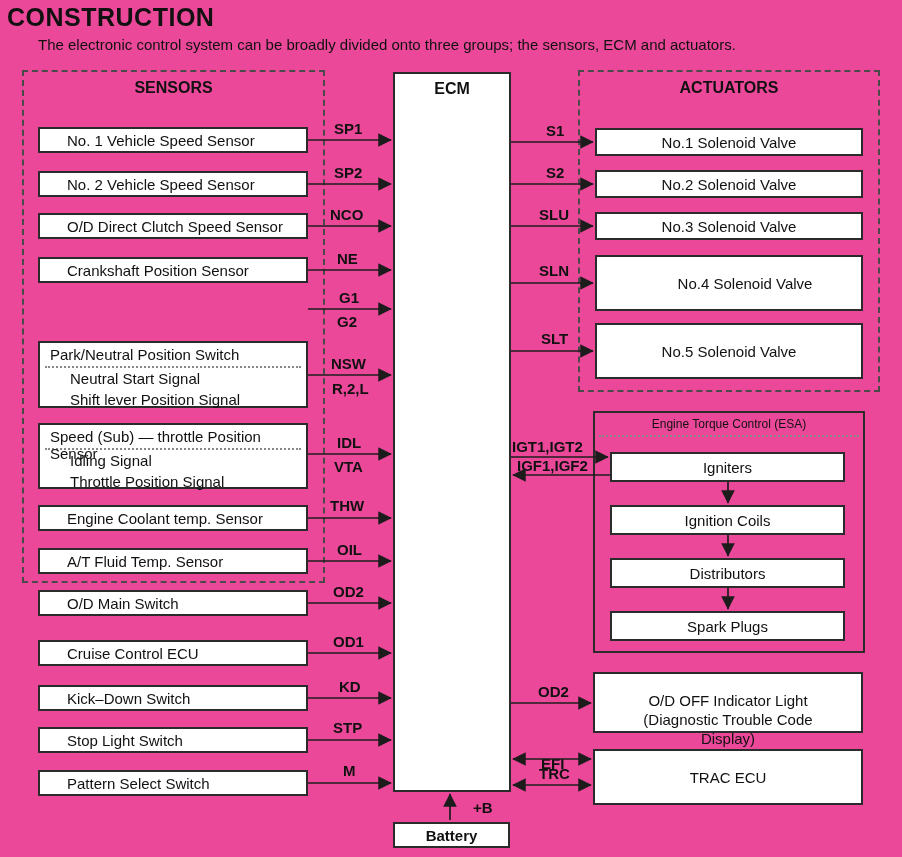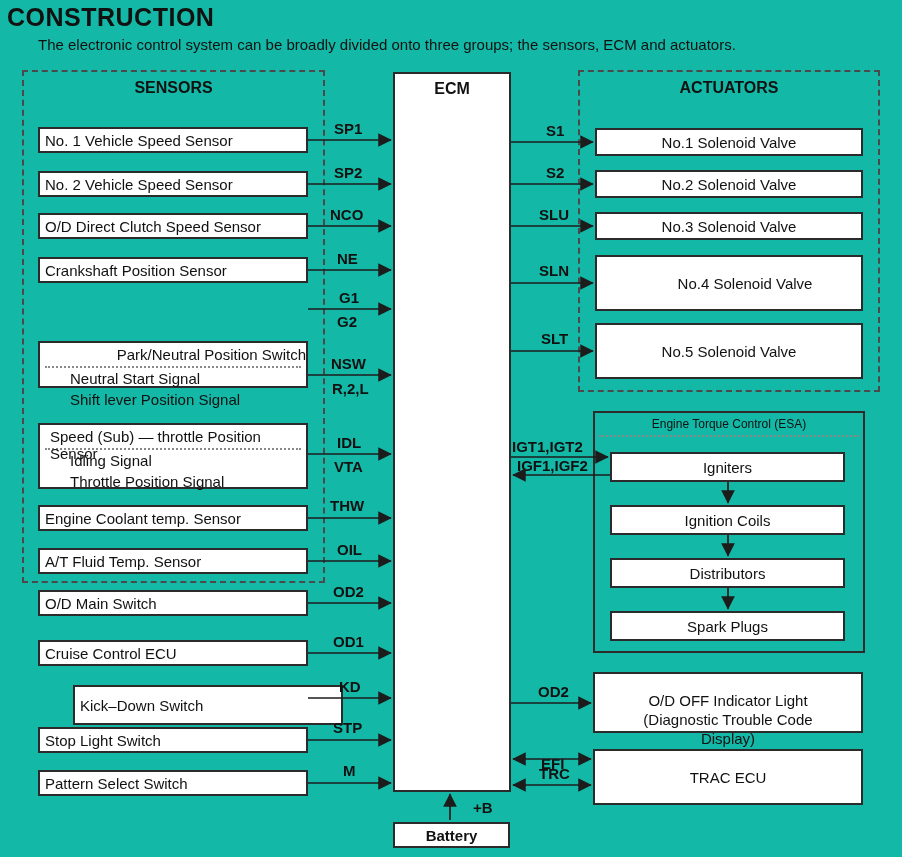"CONSTRUCTION" .stage { background: #14b8a6 -> #ec4899 }
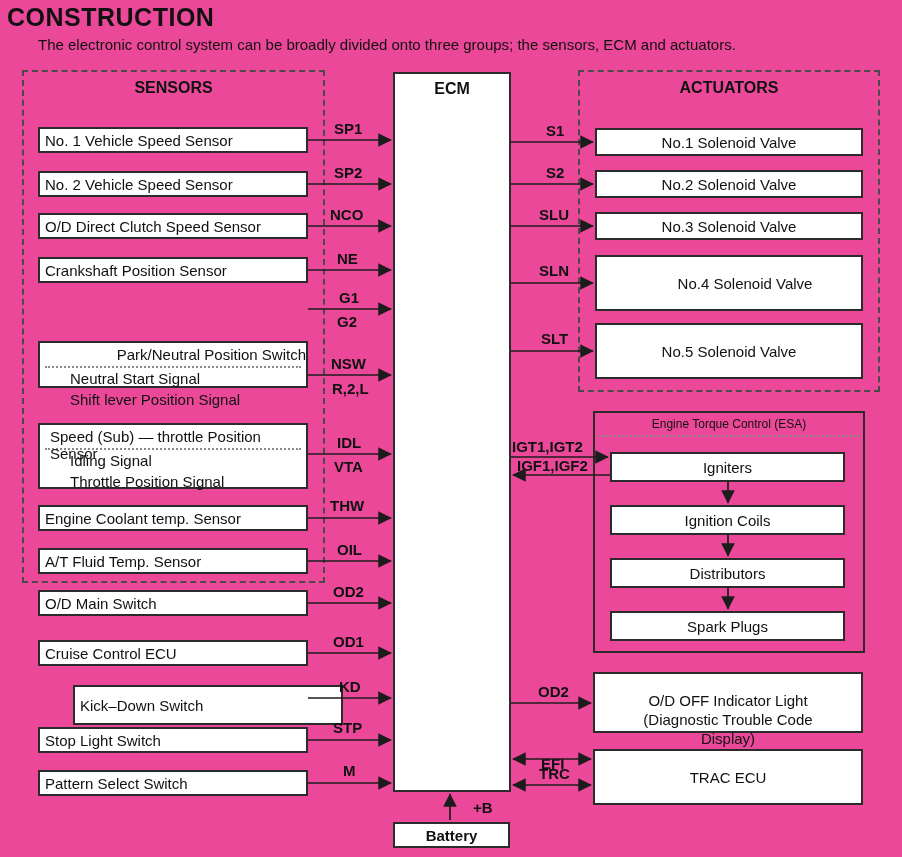"No. 1 Vehicle Speed Sensor" .lbl { padding-left: 5px -> 27px }
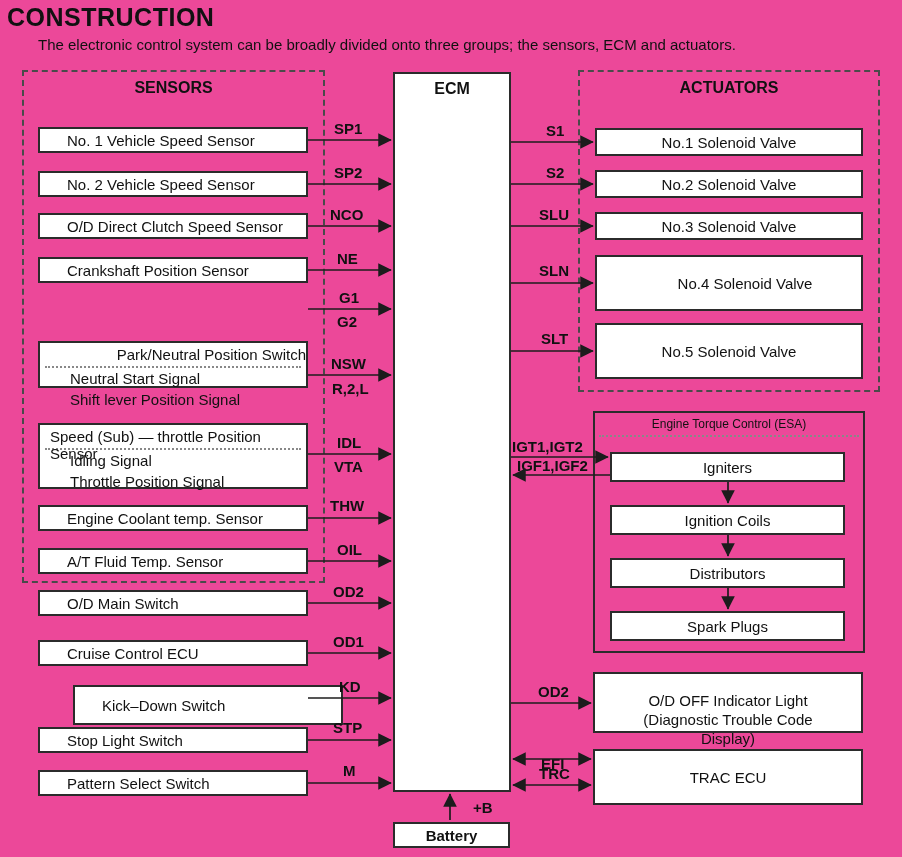"Park/Neutral Position Switch" div.abs { height: 47px -> 67px; text-align: right -> none }
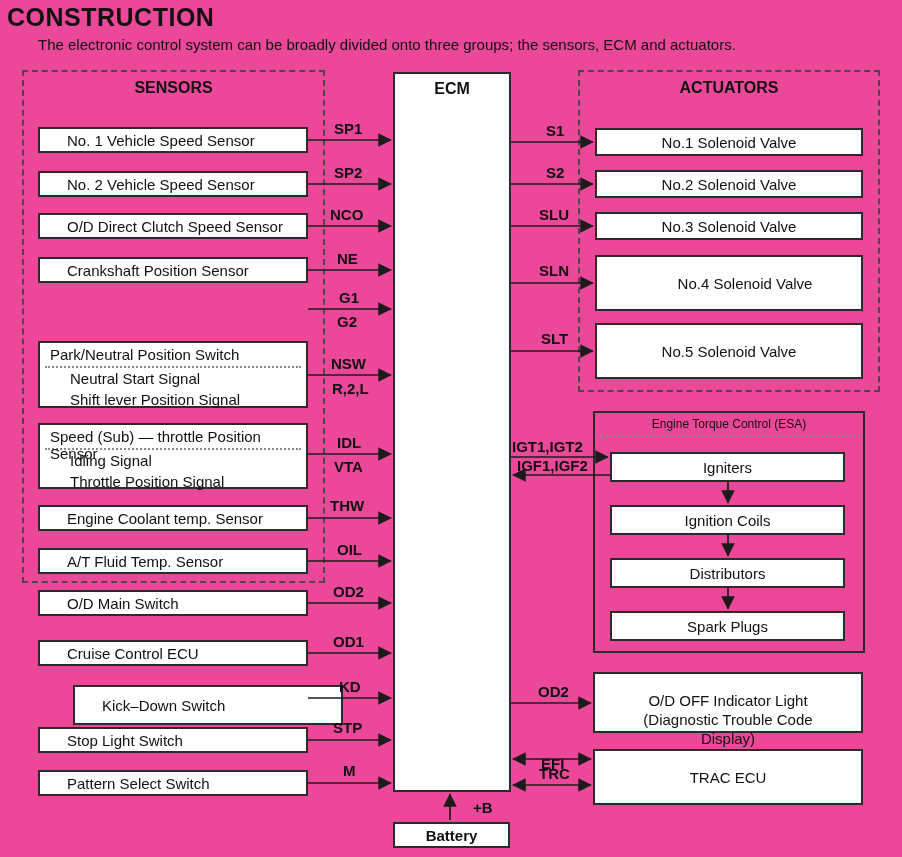"Kick–Down Switch" div.abs { height: 40px -> 26px; margin-left: 35px -> none }
